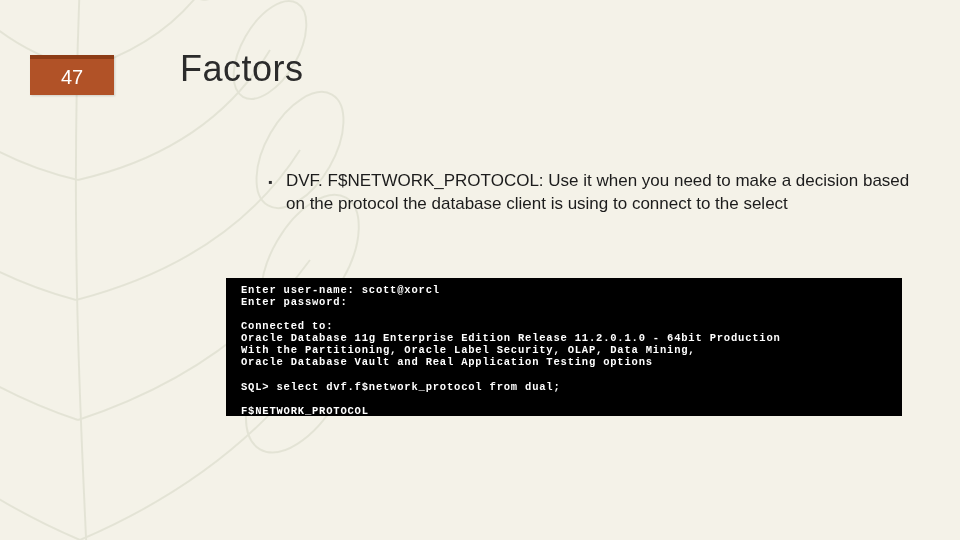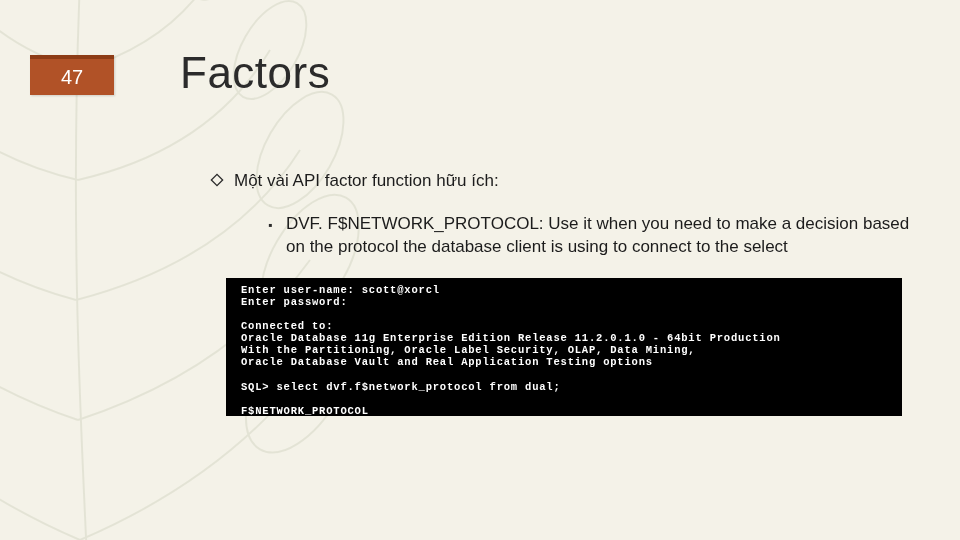"Factors" .title { font-size: 44px -> 36px }
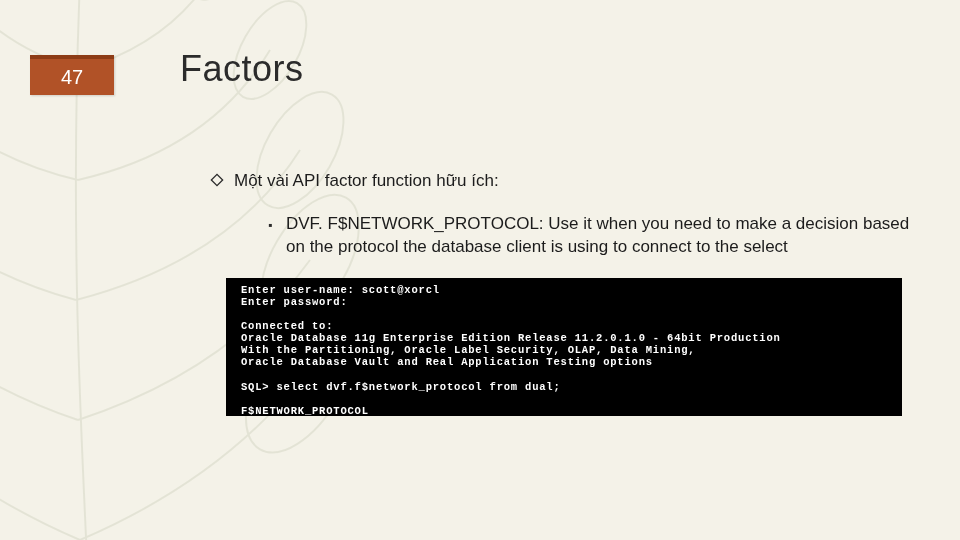"Một vài API factor function" div.bullet-lvl1 { html: <div> <span> <svg> <rect></rect> </svg> </span> <span>Một vài API factor function hữu ích:</span> </div> -> none }
